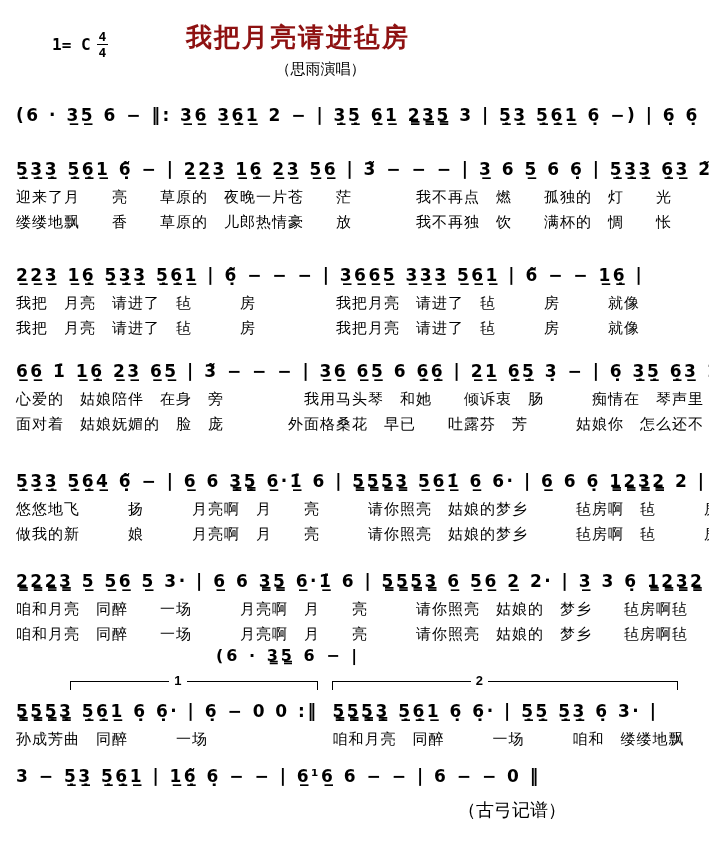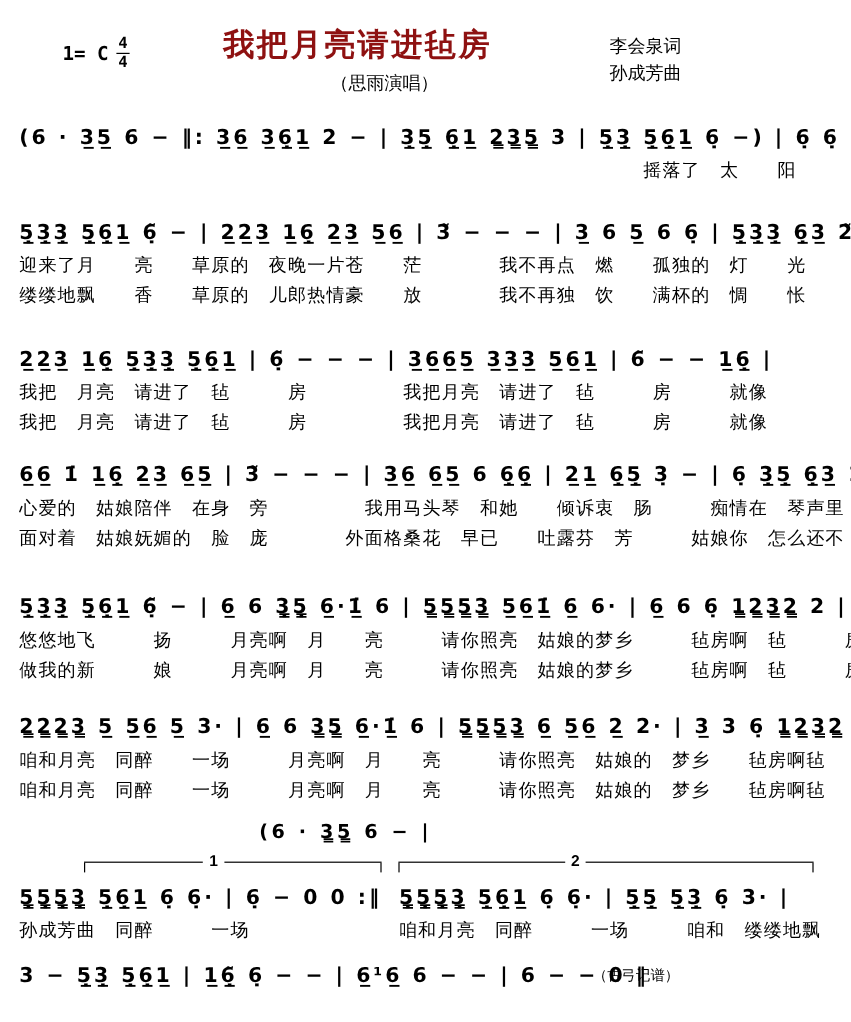"李会泉词" div.credits { html: <div> <div>李会泉词</div> <div>孙成芳曲</div> </div> -> none }
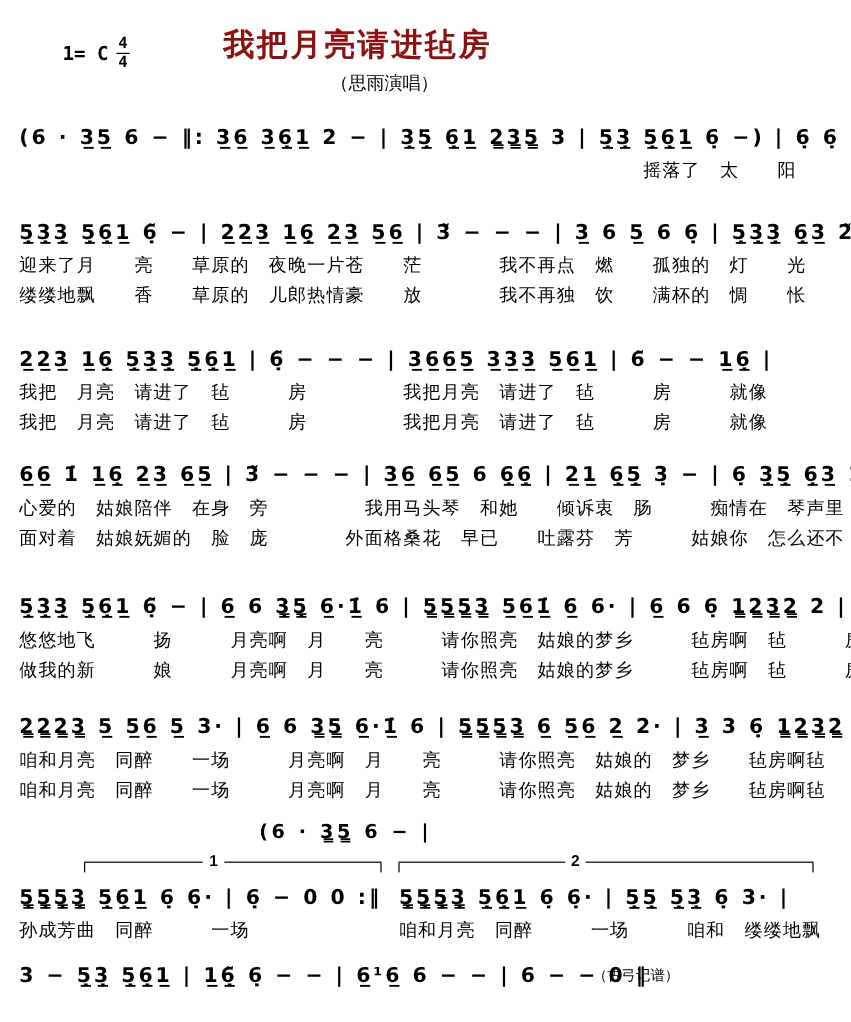"摇落了 太 阳" div.lyric { html: <div>摇落了 太 阳</div> -> none }
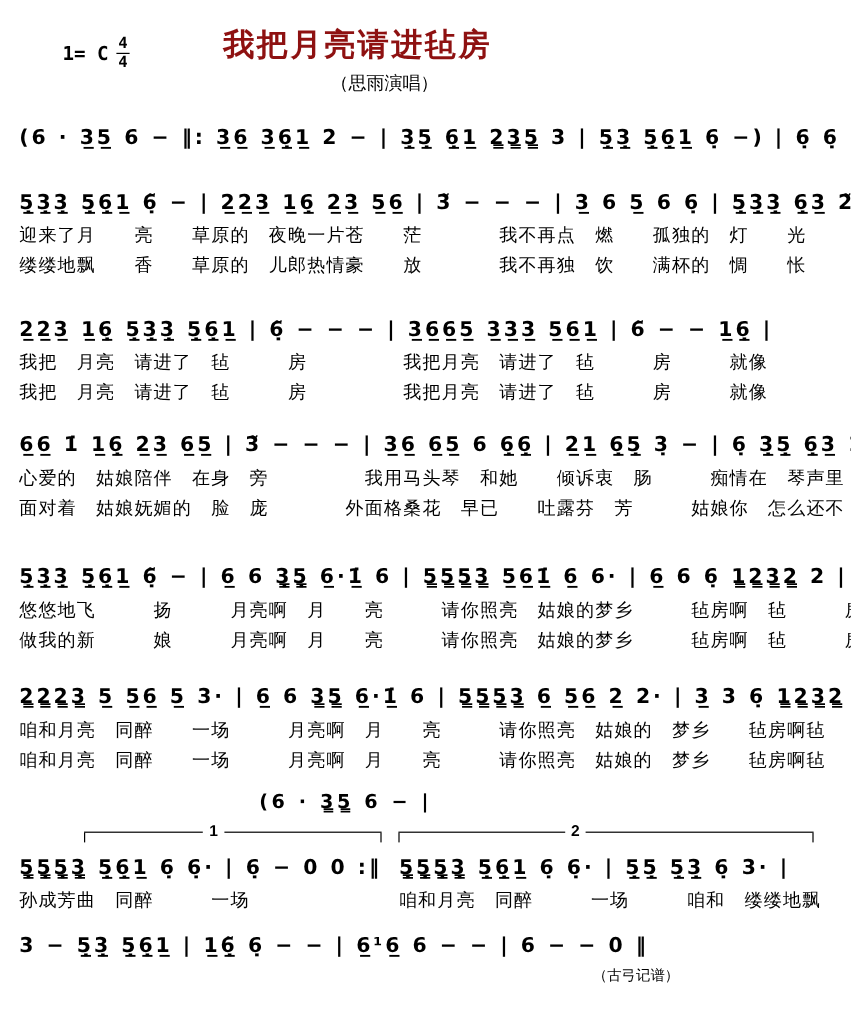"5̣̲3̣̲3̣̲ 5̣̲6̣̲1̲ 6̣̃ − | 6̲" div.music { text: 5̣̲6̣̲1̲ -> 5̣̲6̣̲4̲ }
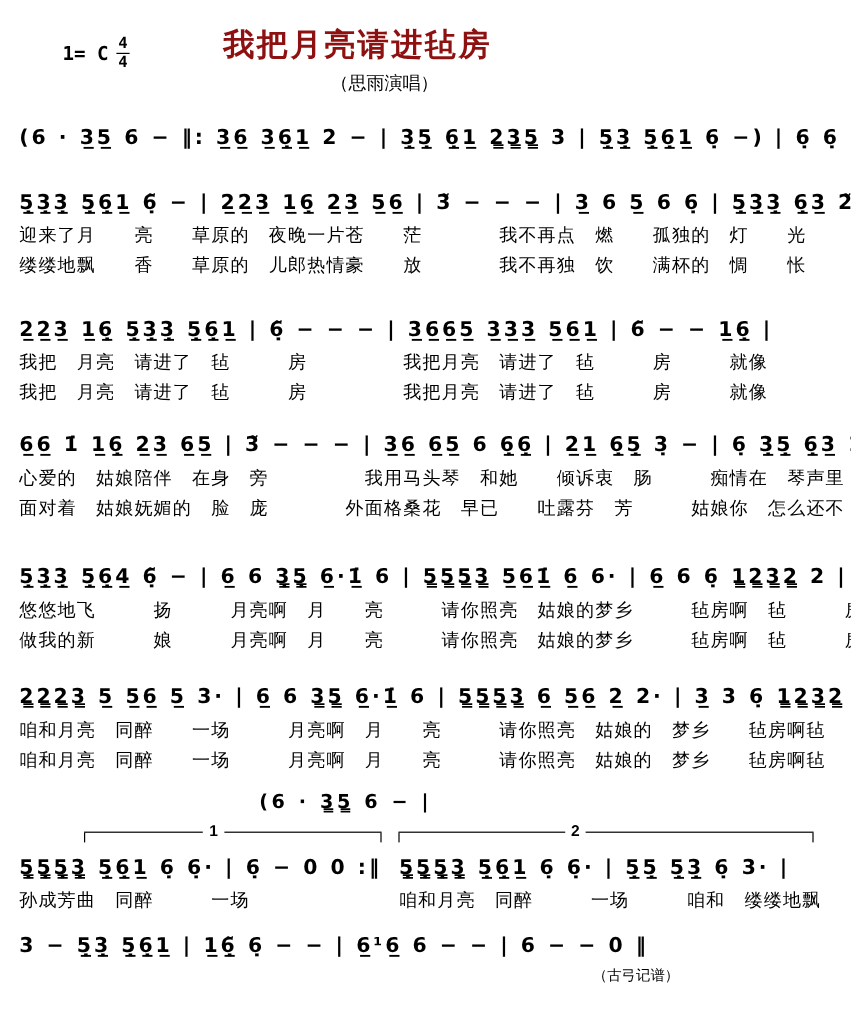"(6 · 3̳5̳ 6 −" .frag.below { margin-top: 12px -> none }
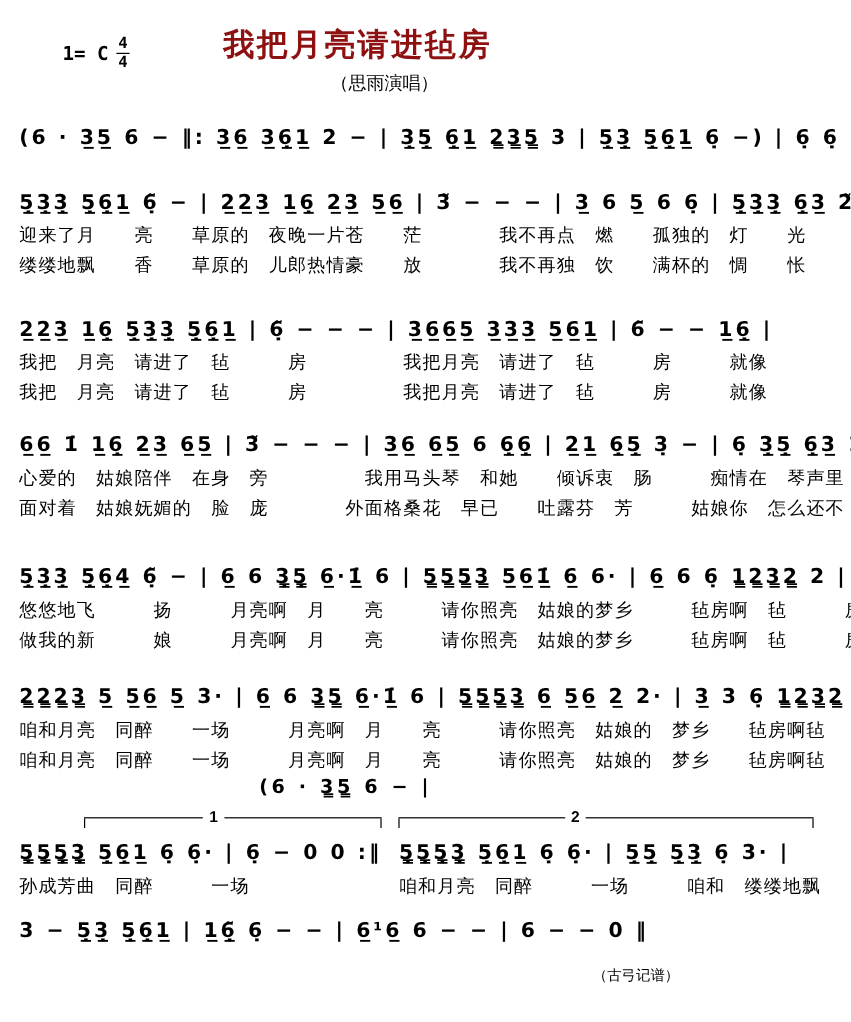"（古弓记谱）" .footer-note { font-size: 12px -> 18px }
